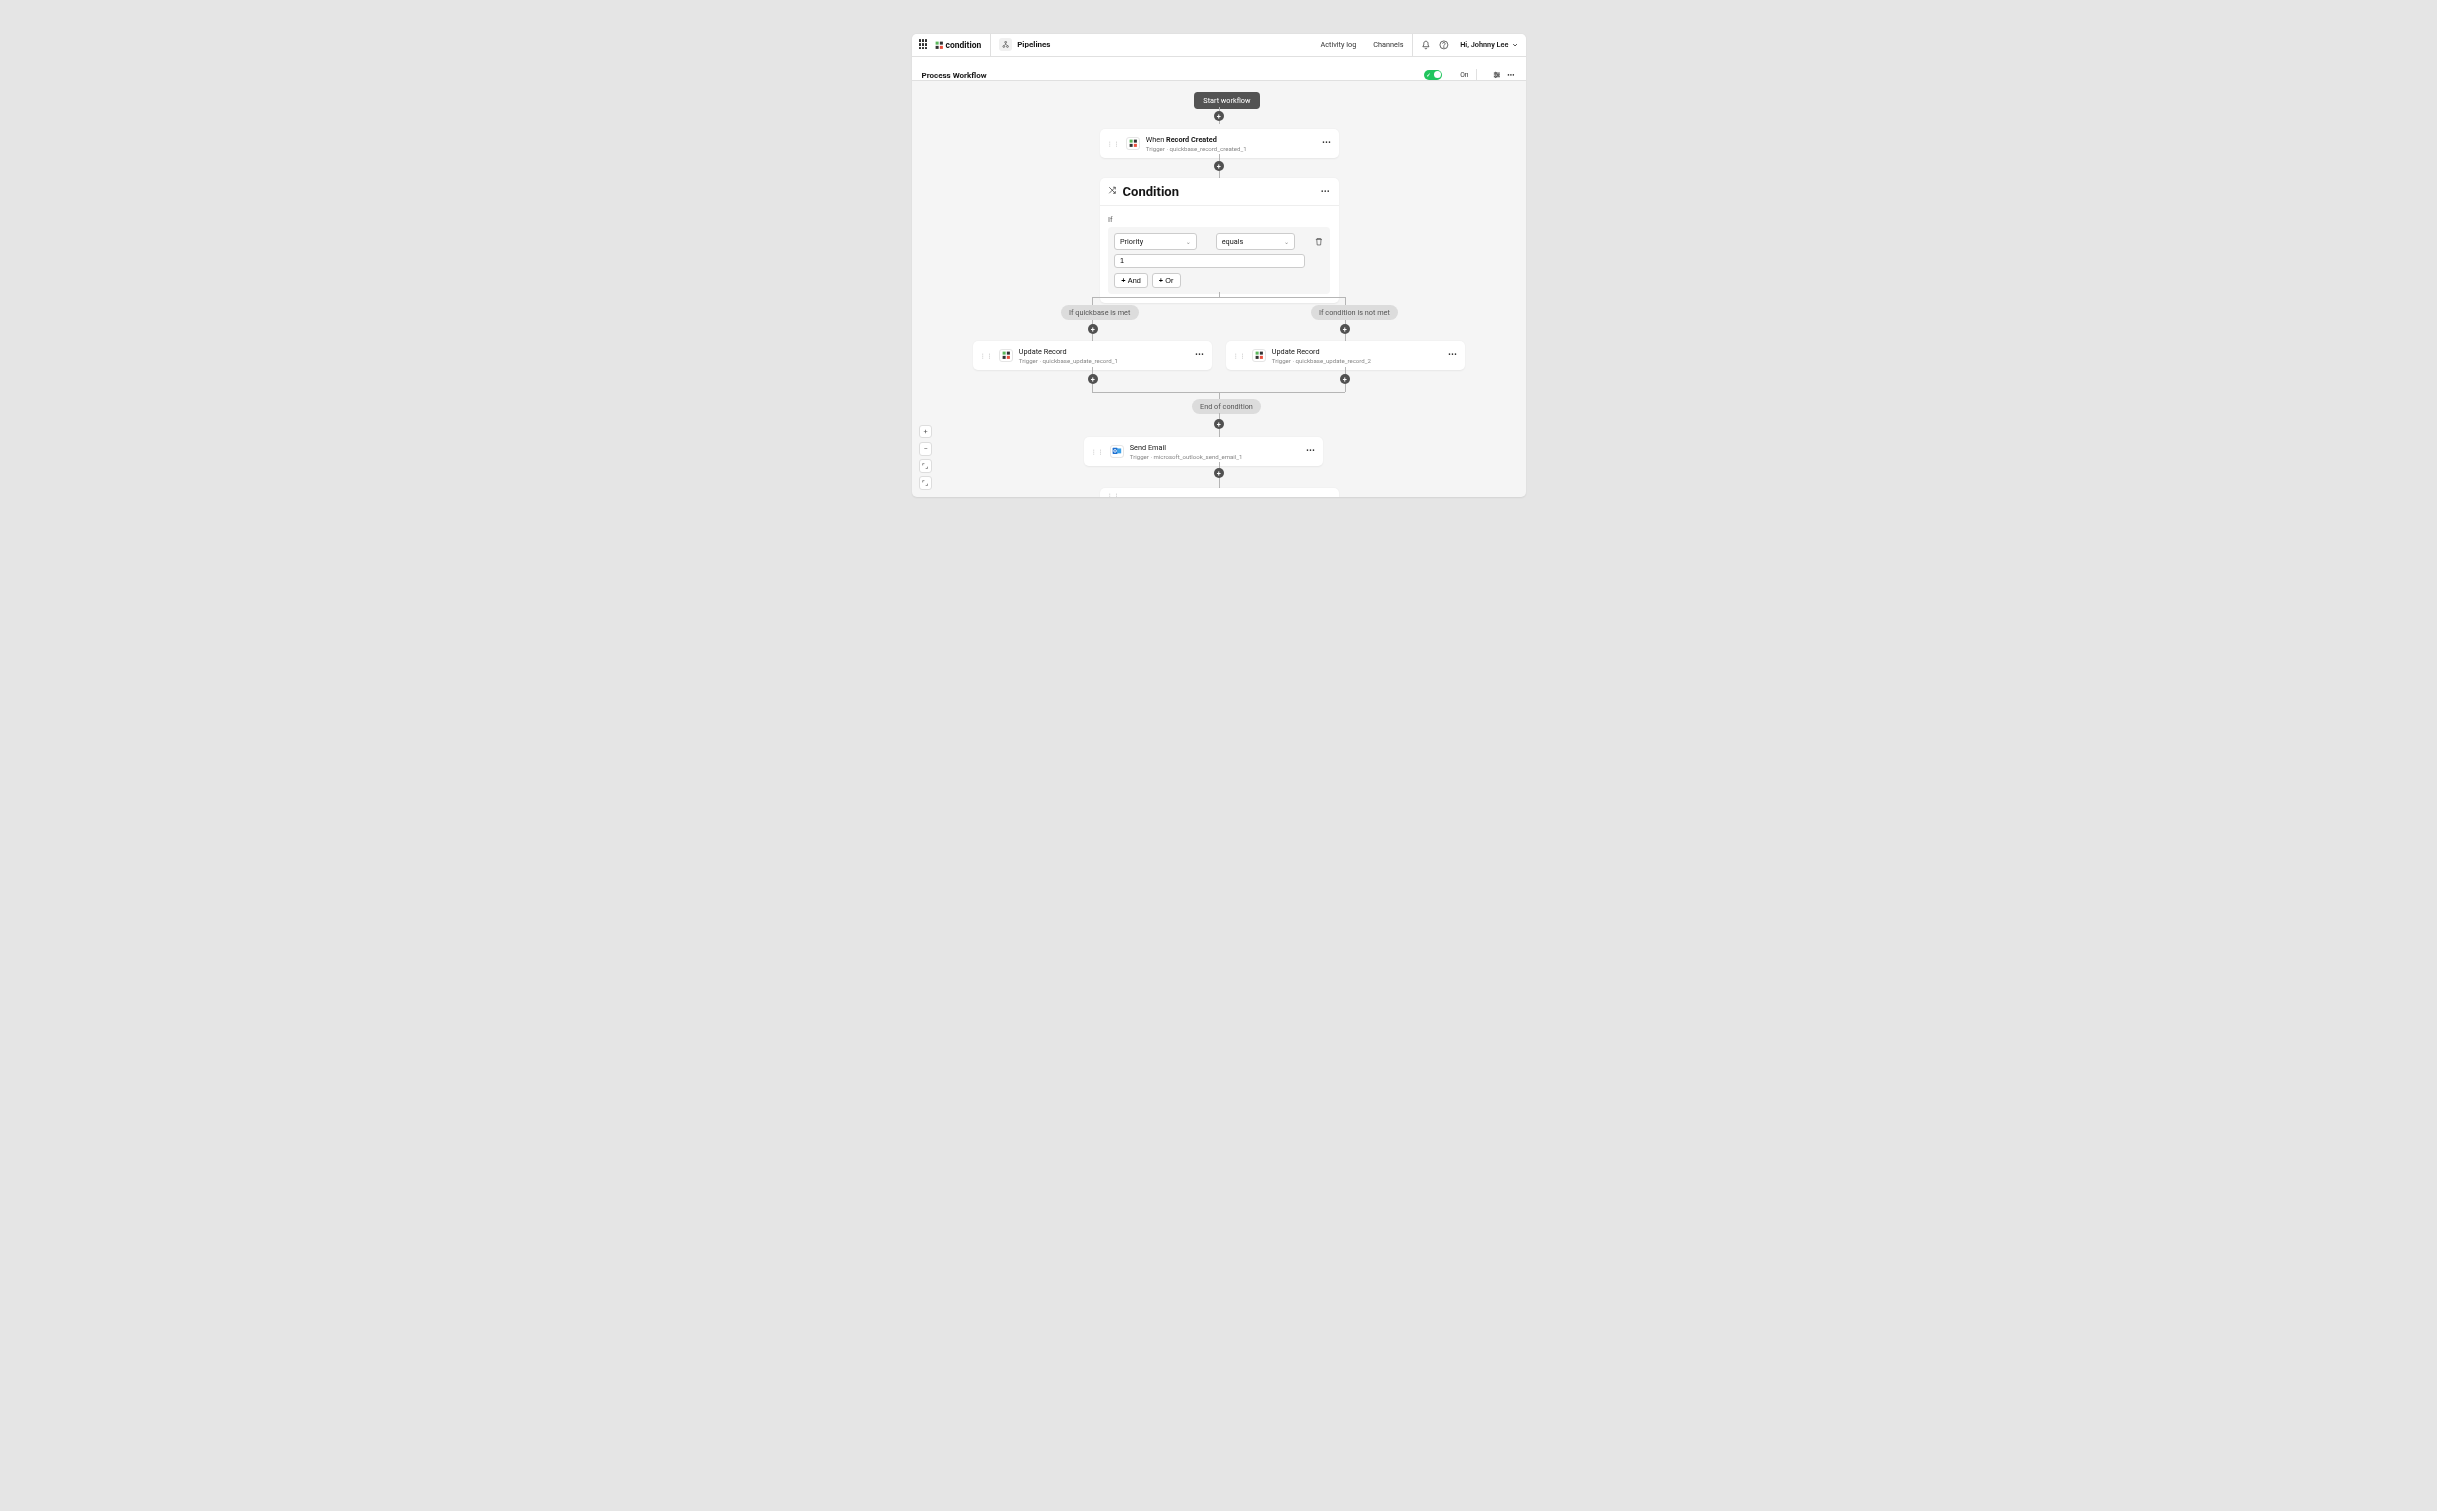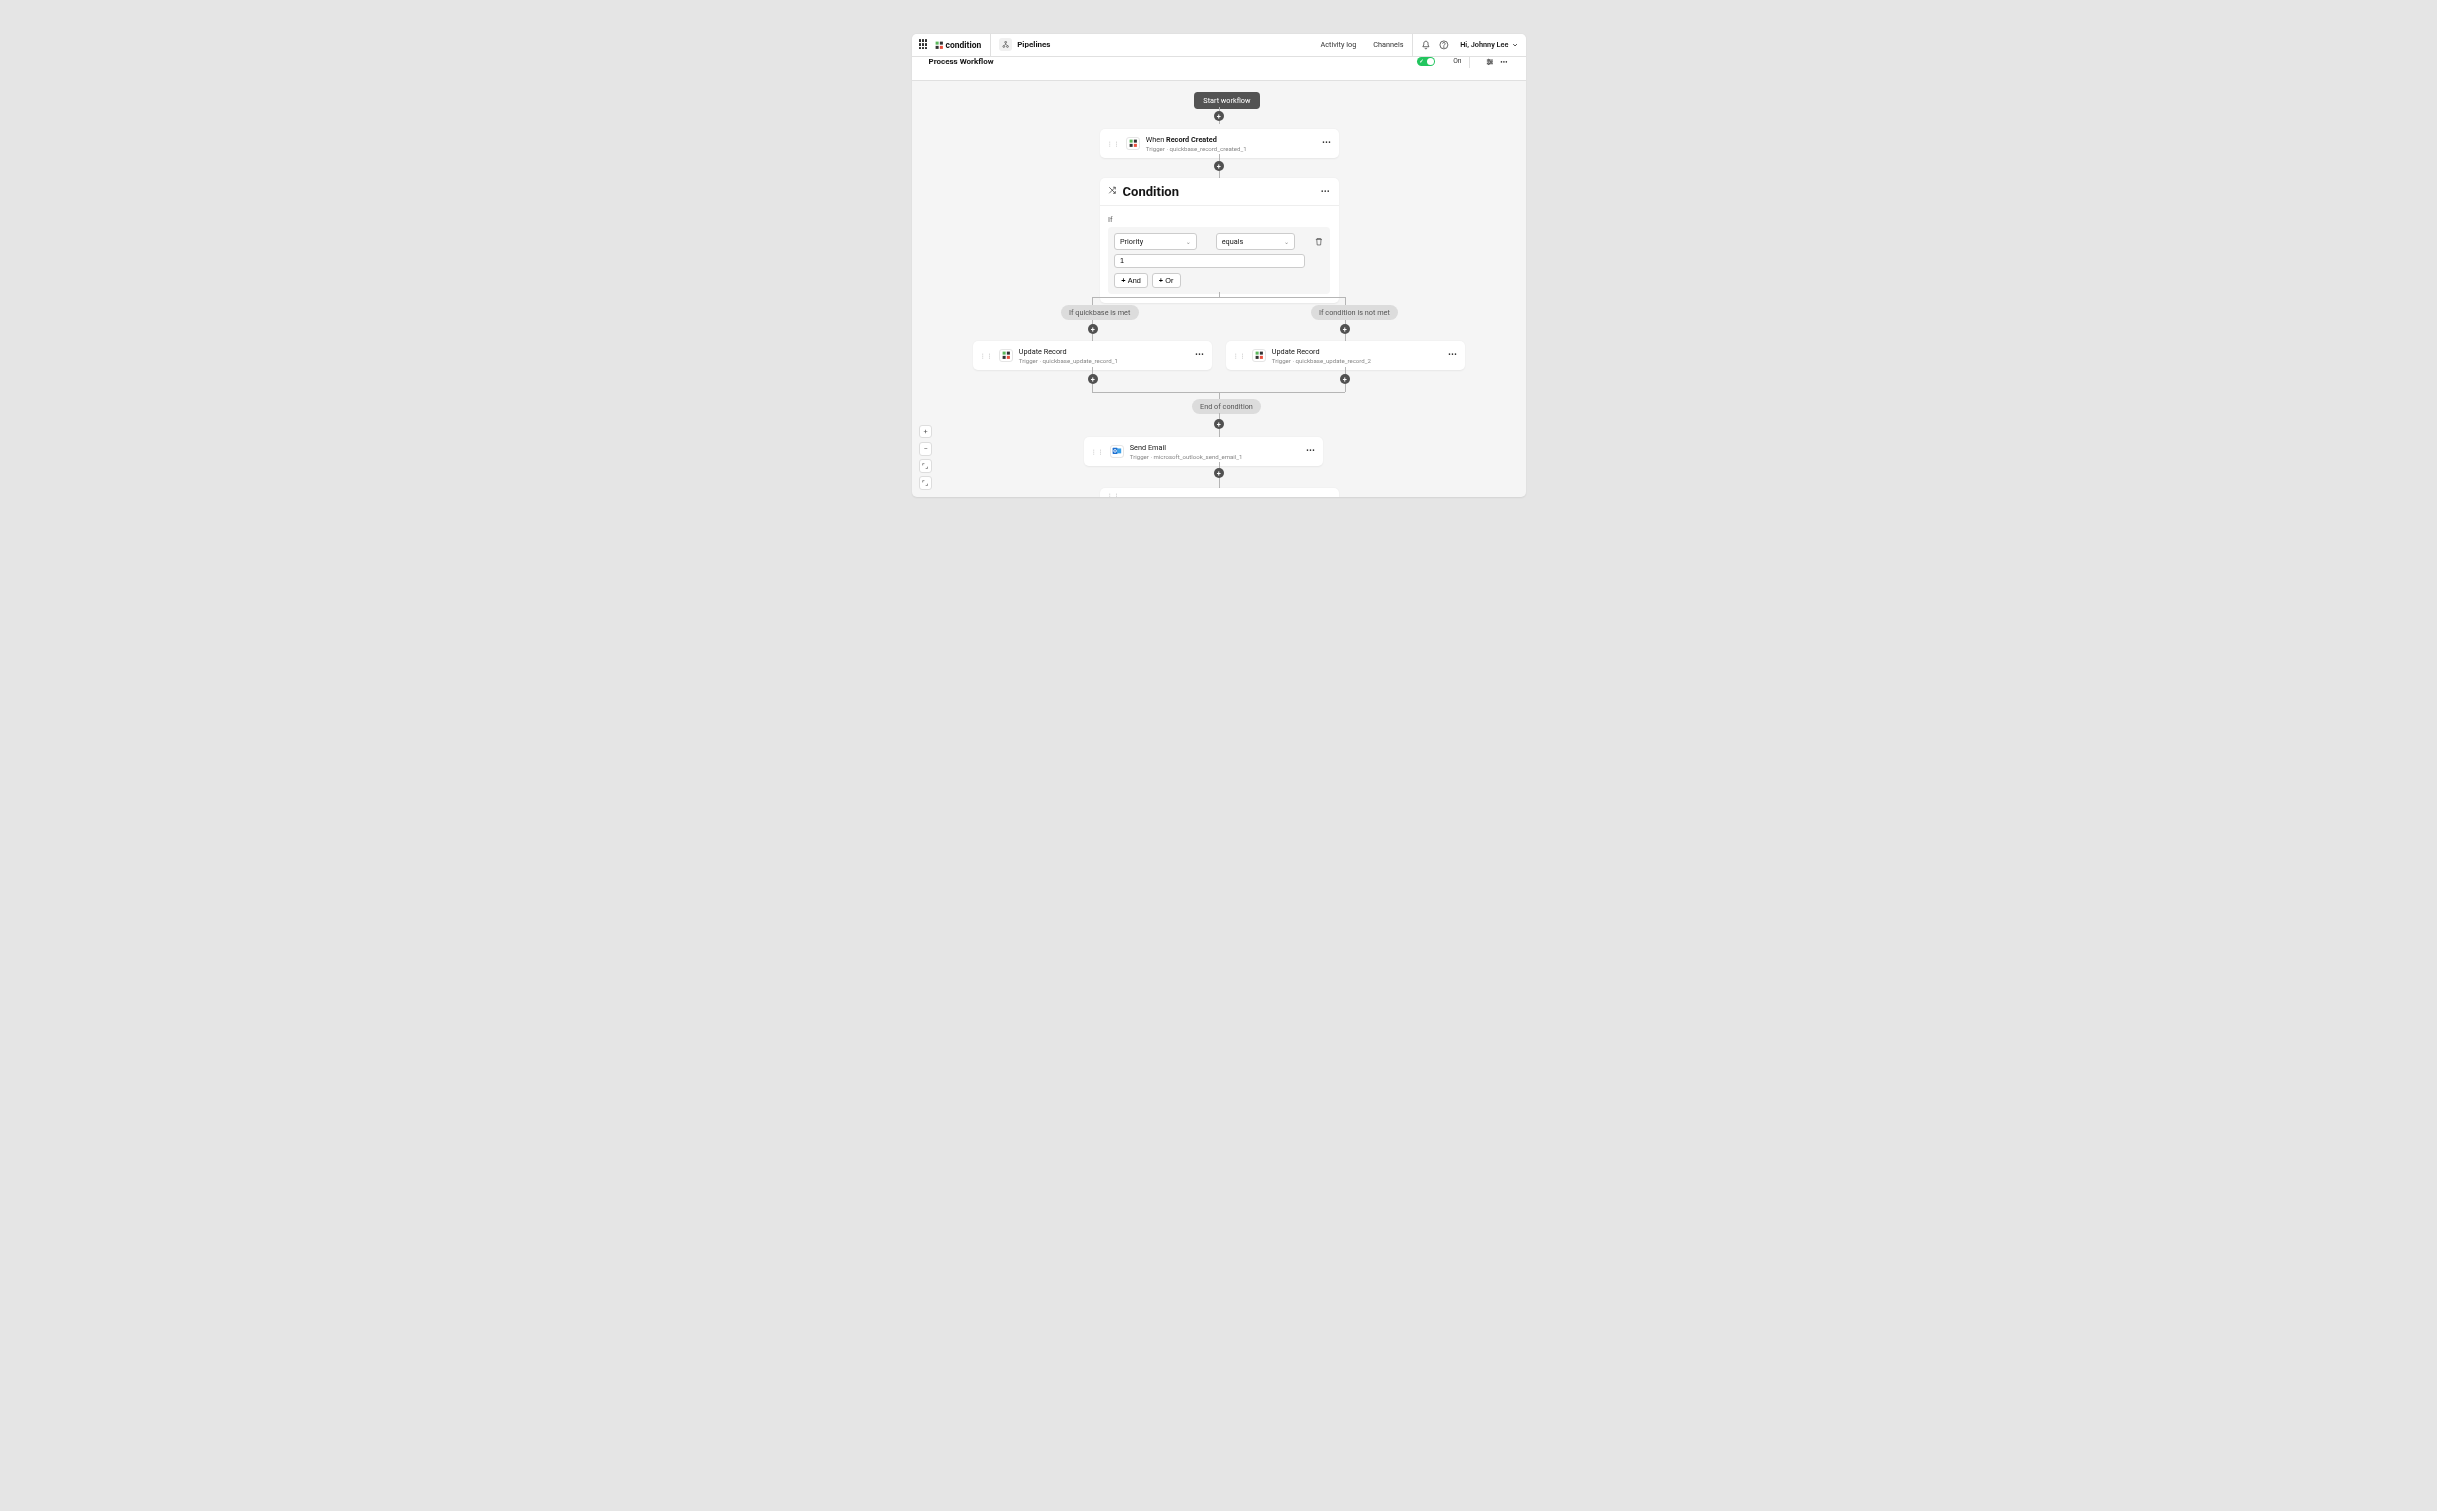"Process Workflow" .subheader { align-items: flex-start -> flex-end; padding: 0 17px -> 0 10px }
